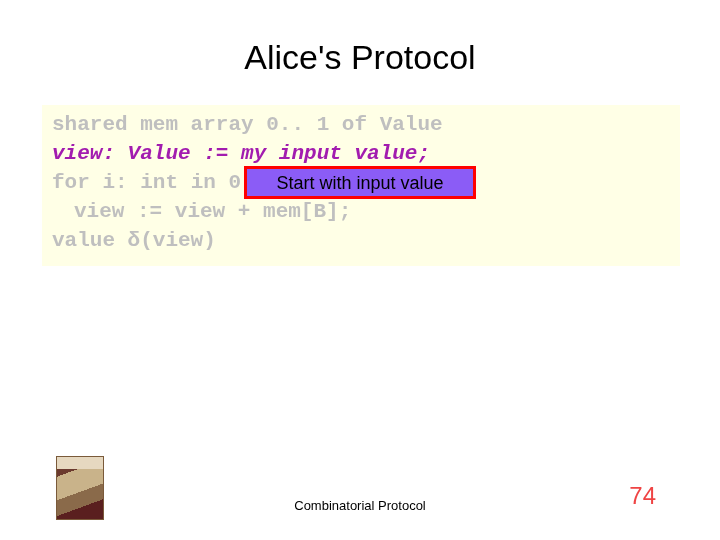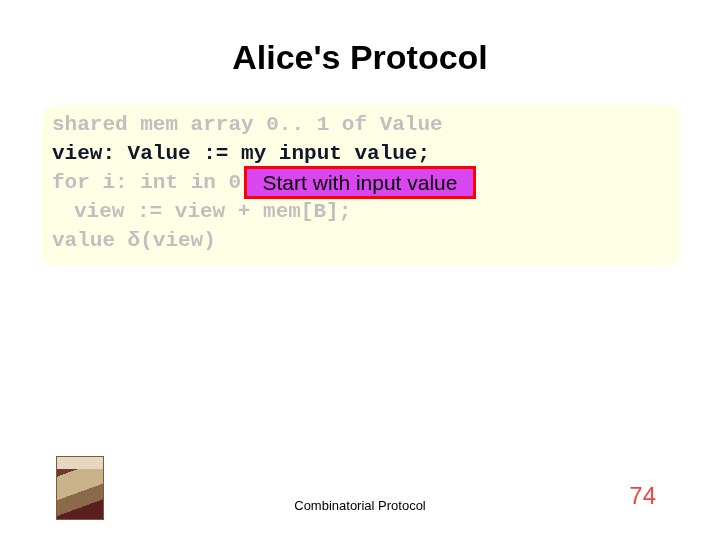"Alice's Protocol" .title { font-weight: bold -> normal }
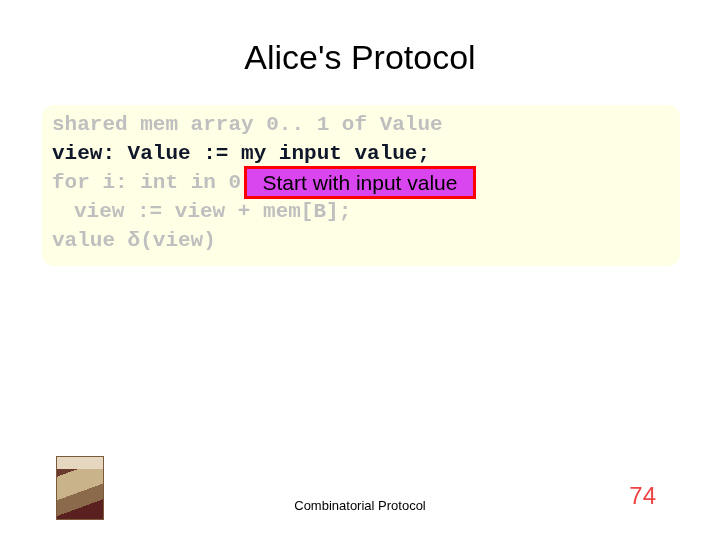"shared mem array 0.. 1" .code-block { border-radius: 12px -> none }
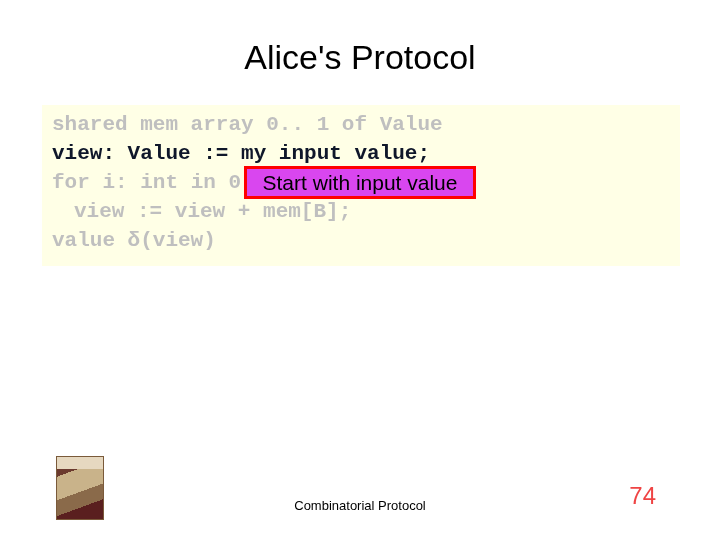"view: Value := my input" .code-block .dark { color: #0f172a -> #a21caf; font-style: none -> italic }
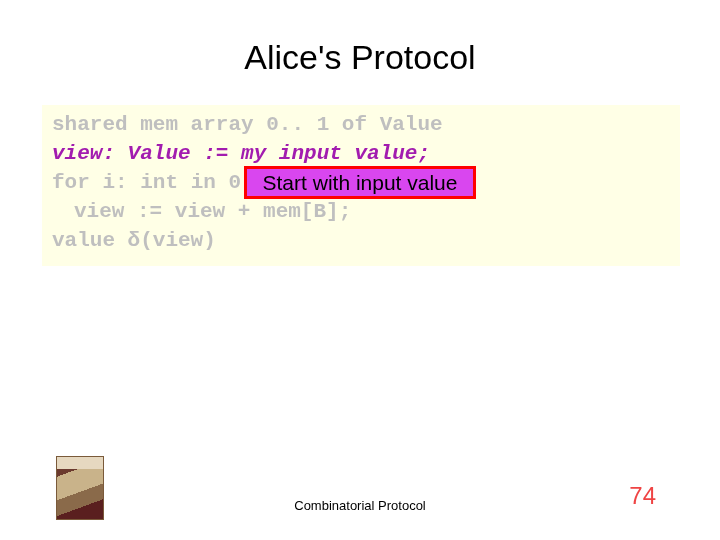"Start with input value" .callout { background: #d946ef -> #8b5cf6; font-size: 21px -> 18px }
